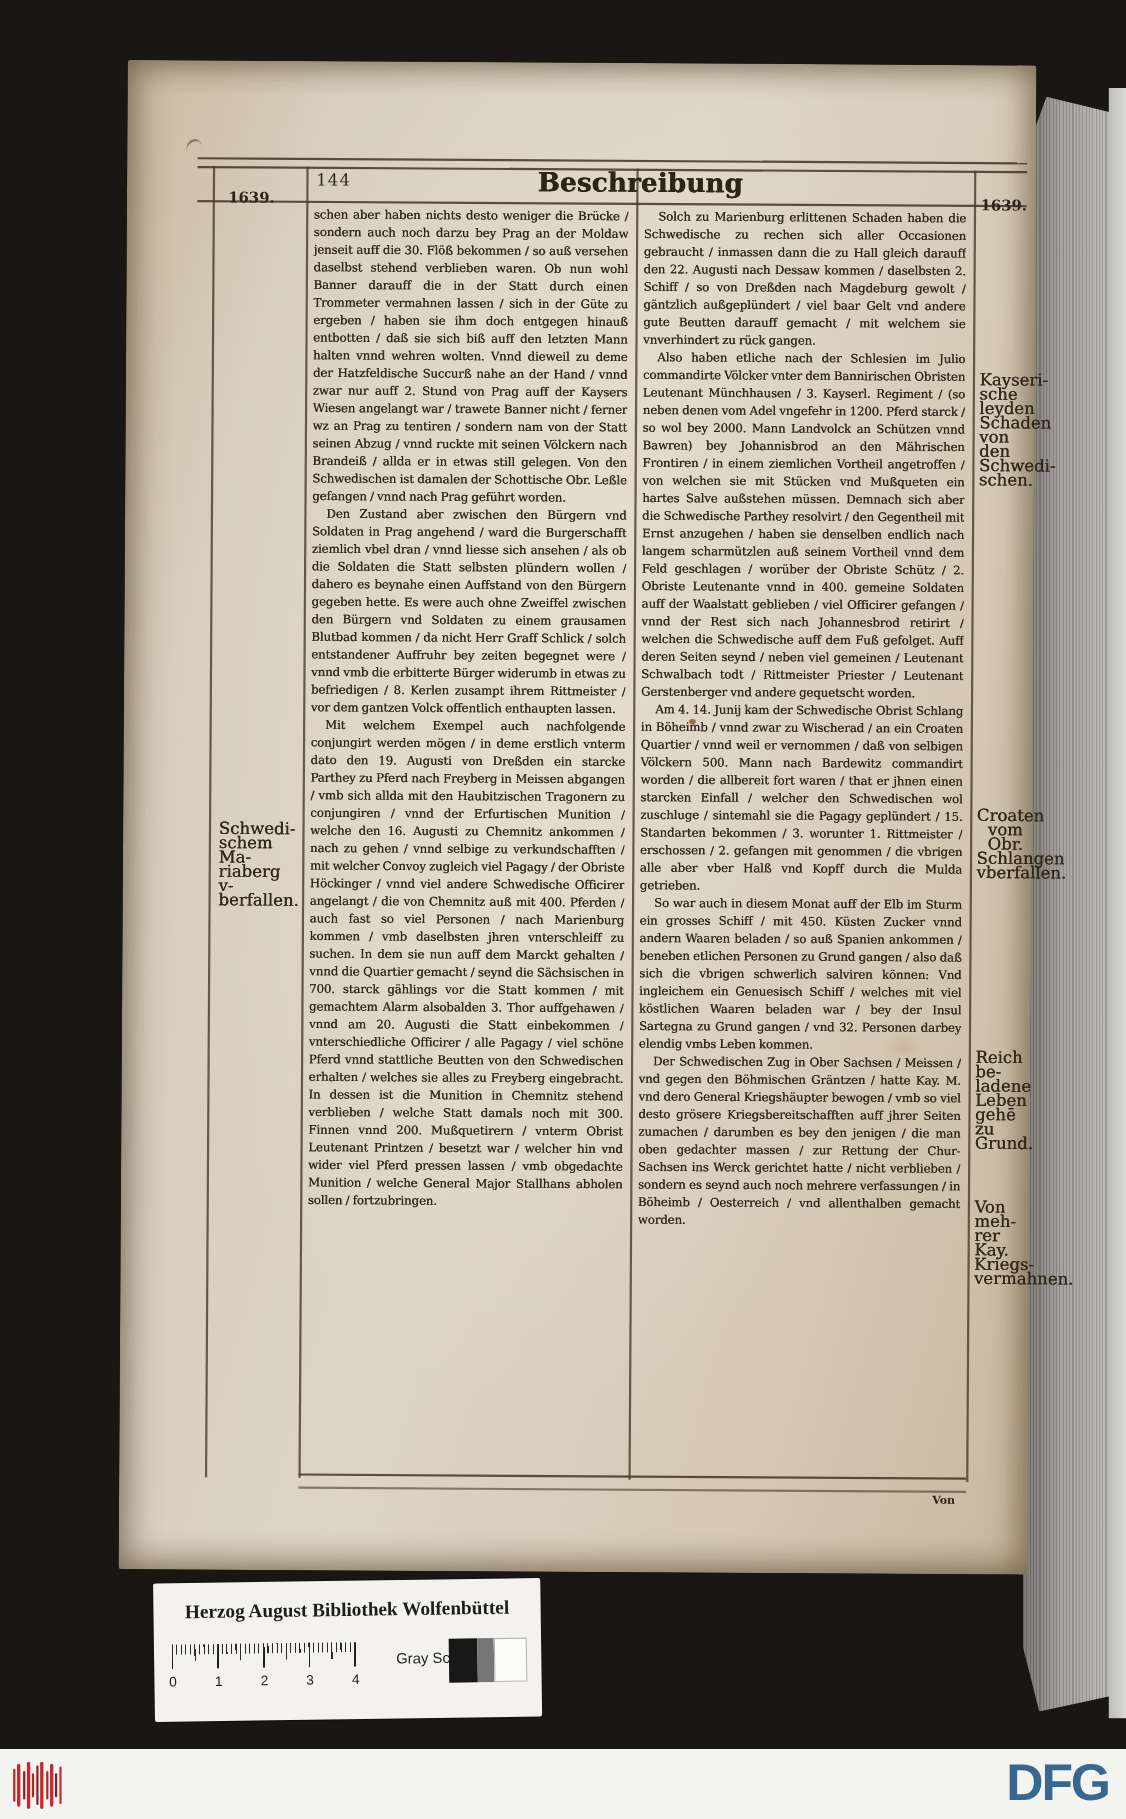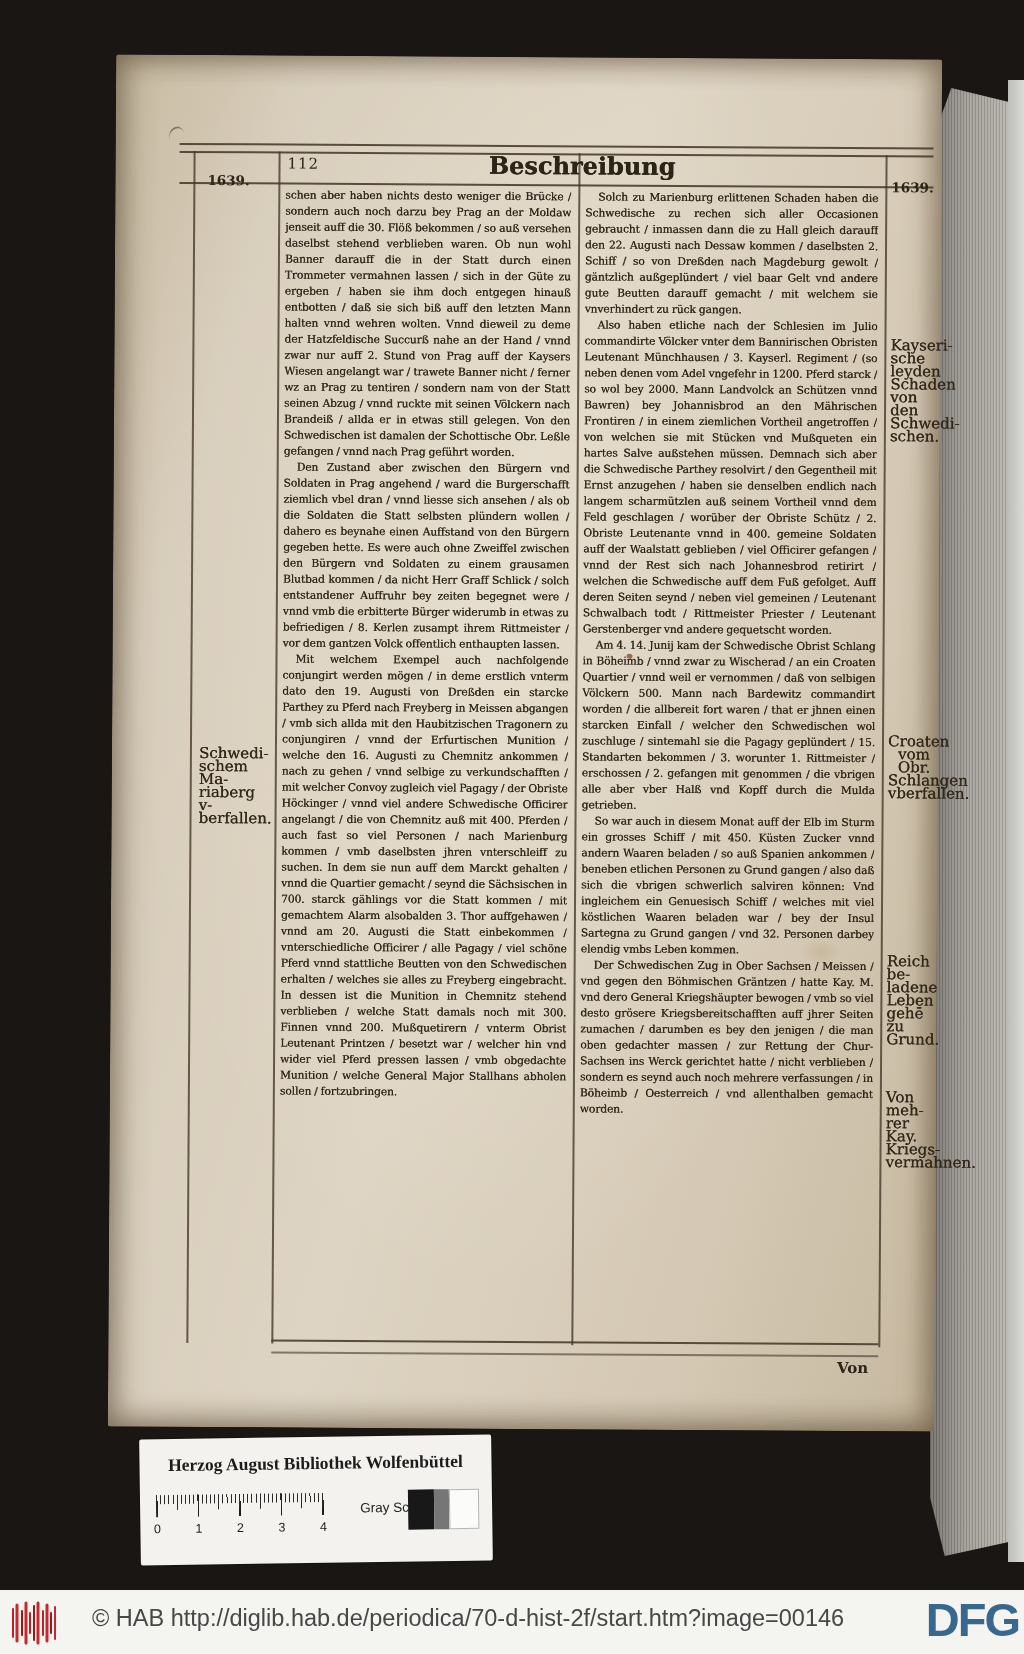"112" div.page-num { text: 112 -> 144 }
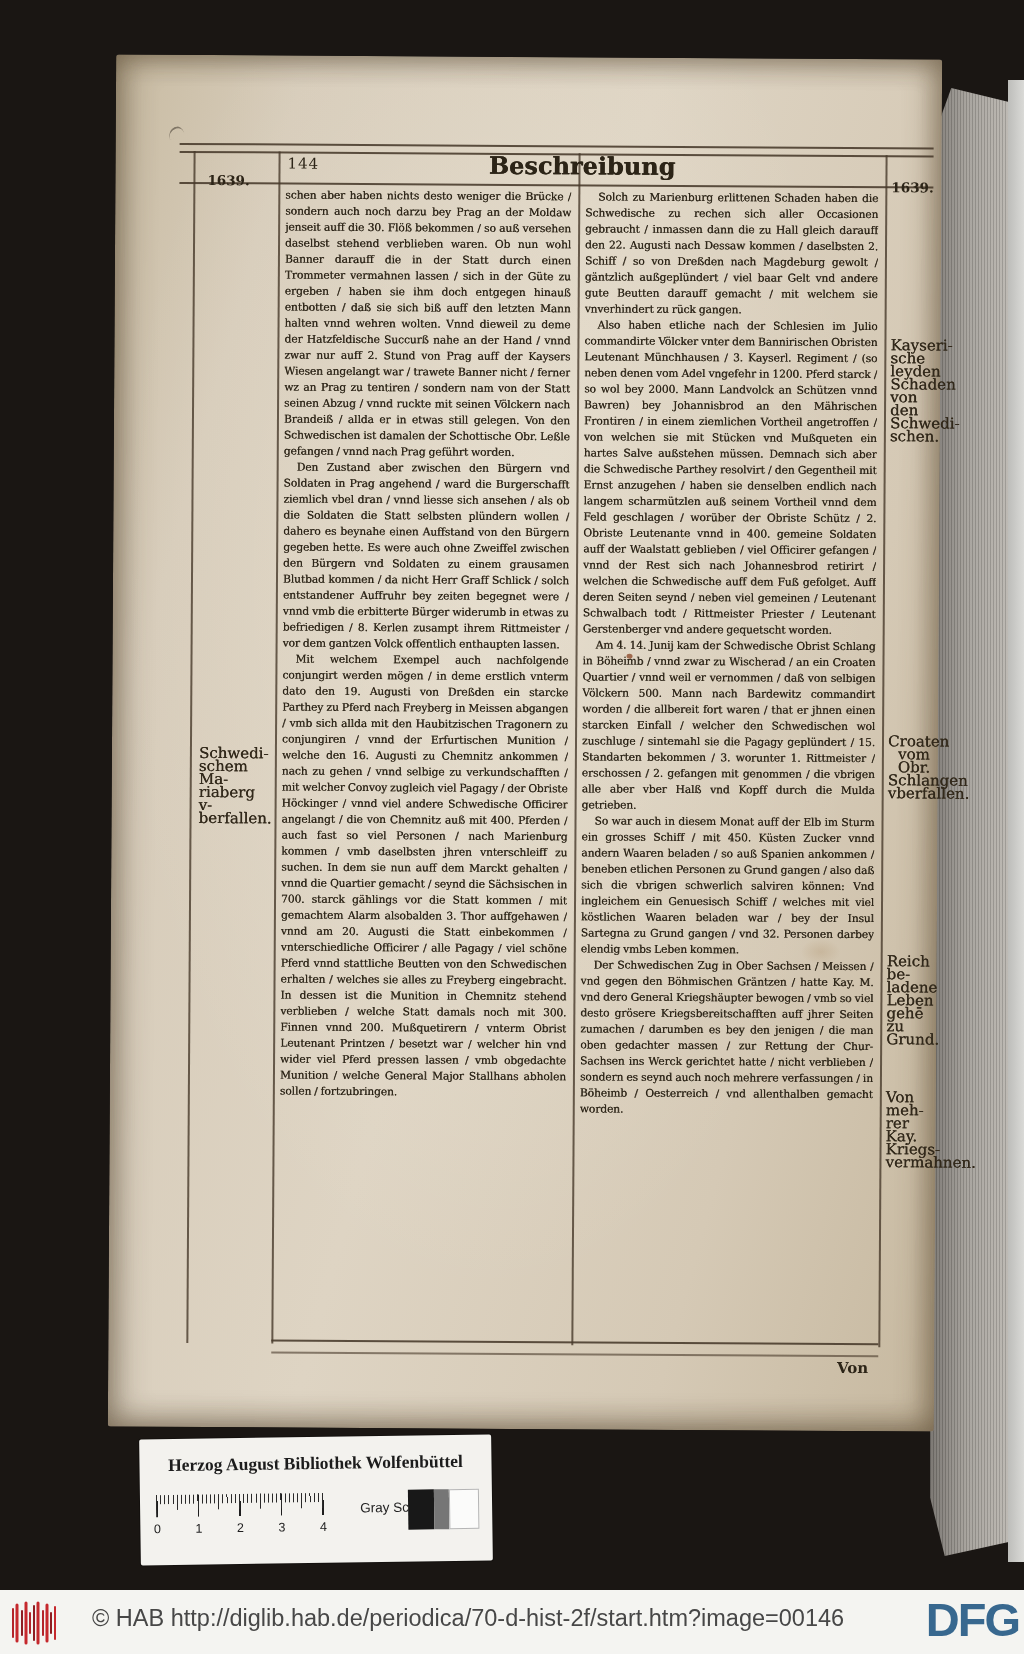"Von" .catchword { font-size: 15px -> 10px }
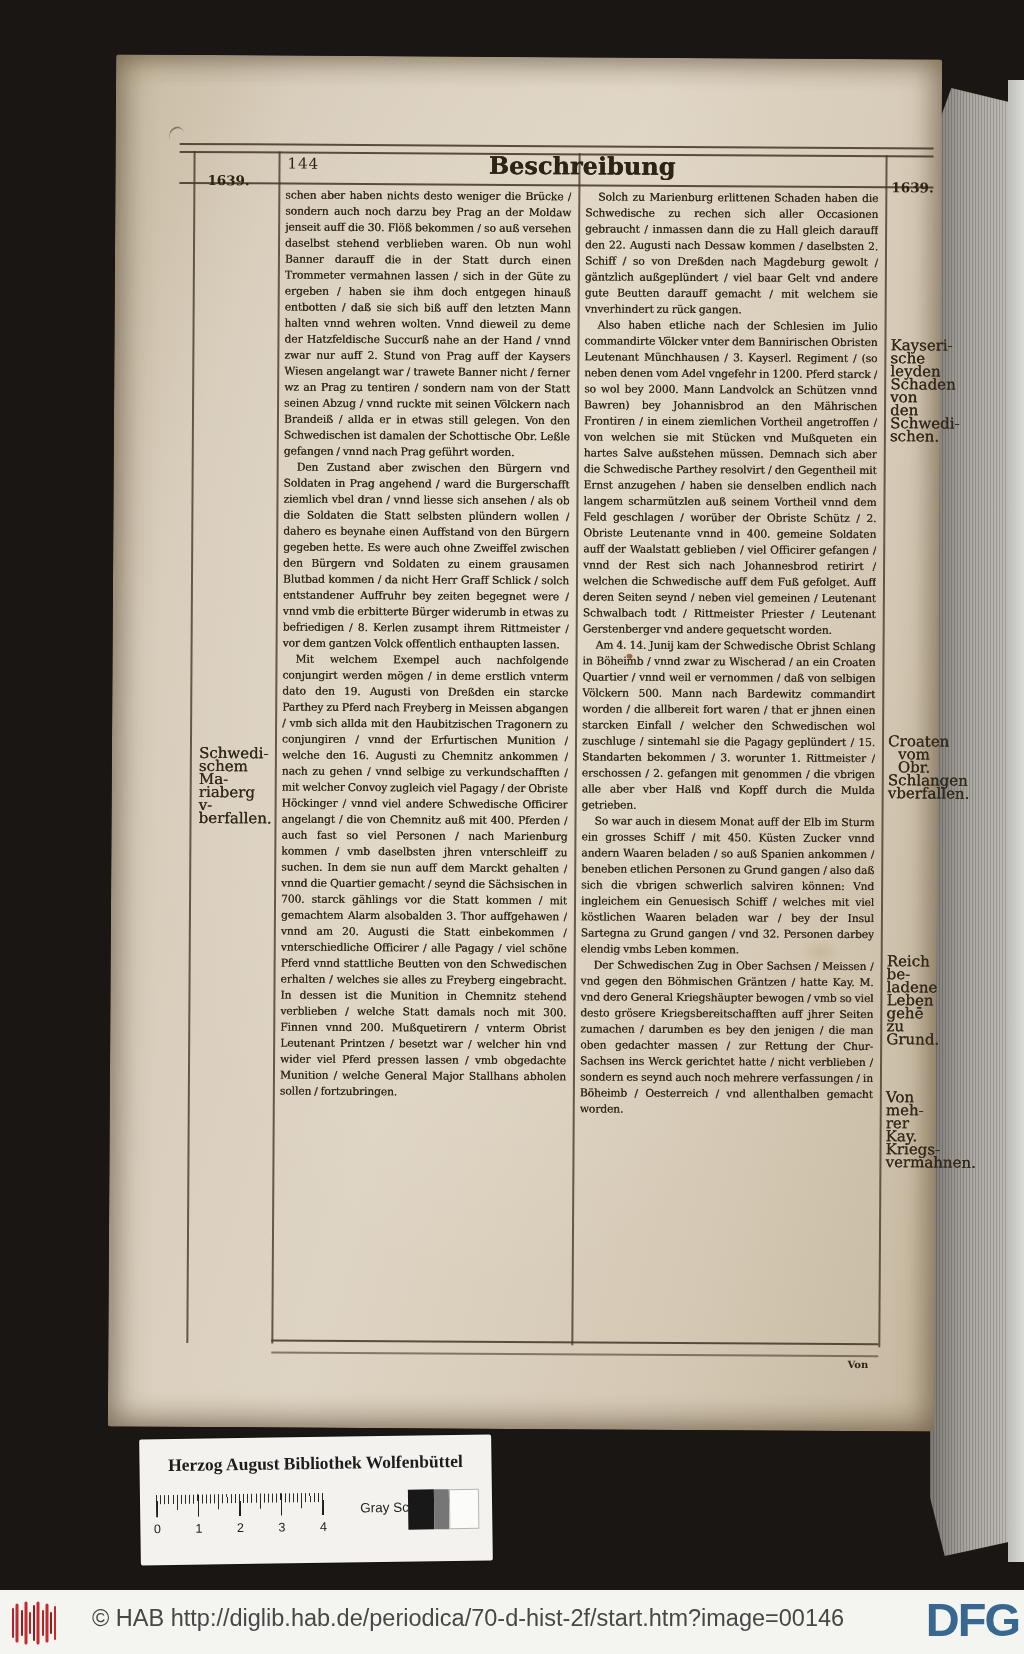"© HAB" div.footer-url { html: <div>© HAB http://diglib.hab.de/periodica/70-d-hist-2f/start.htm?image=00146</div> -> none }
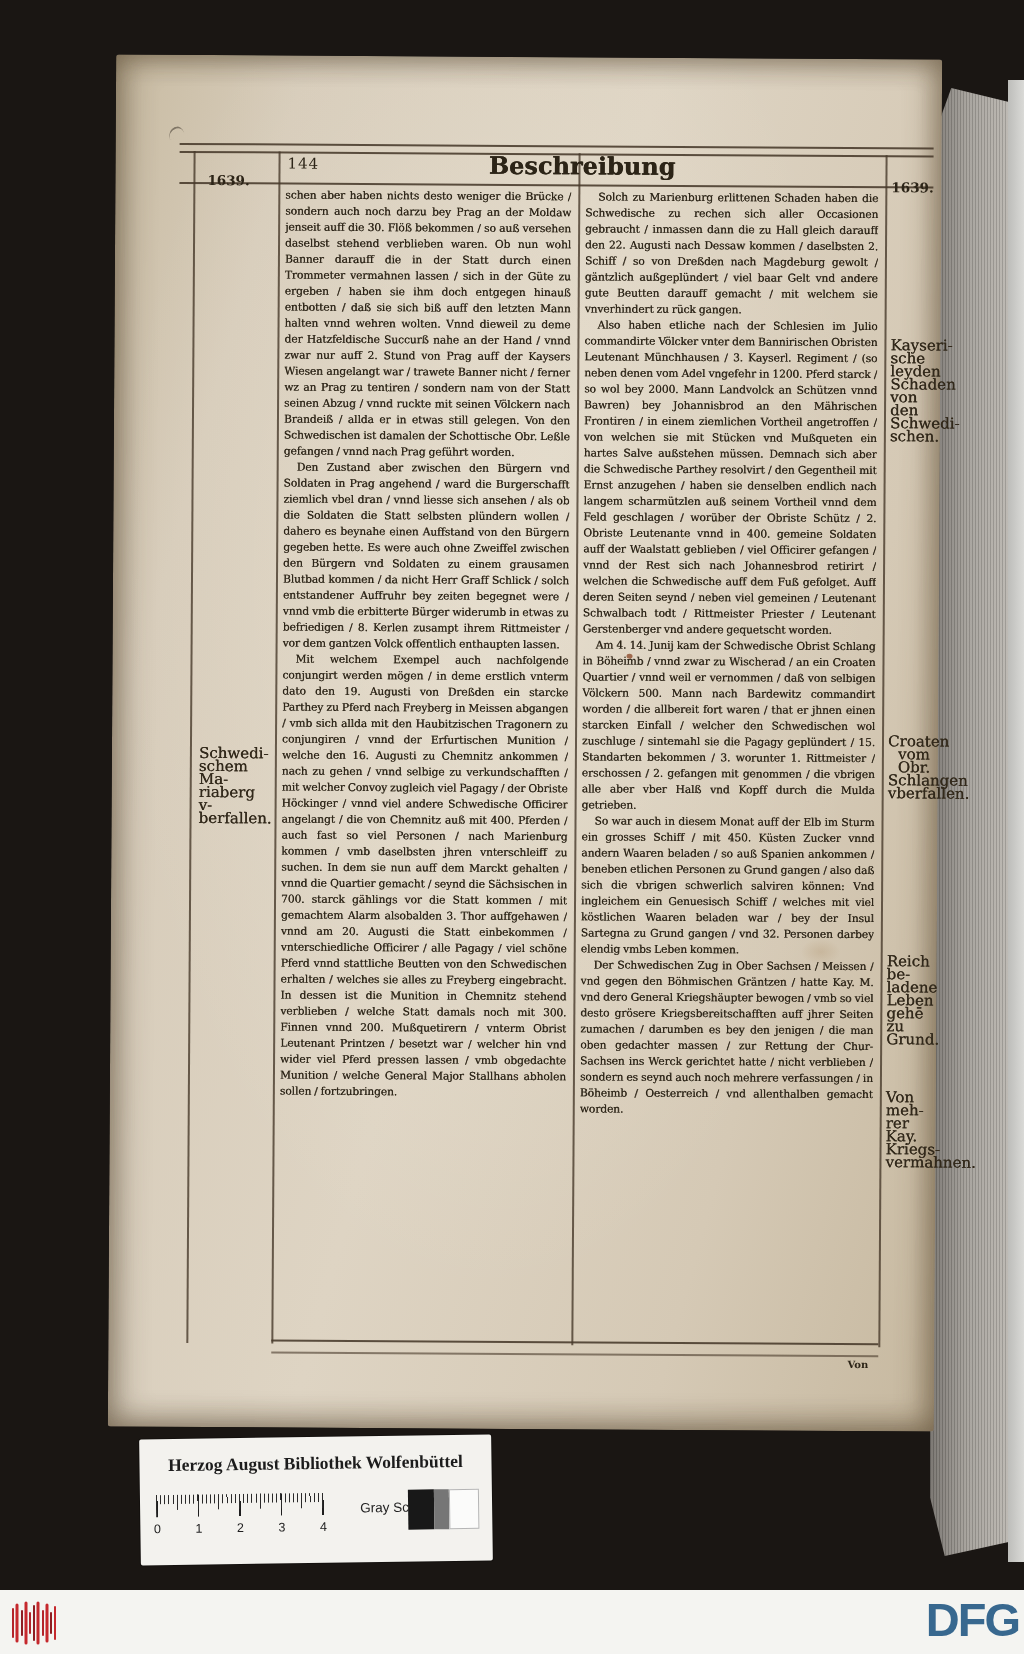"DFG" .dfg-logo { right: 5px -> 16px }
